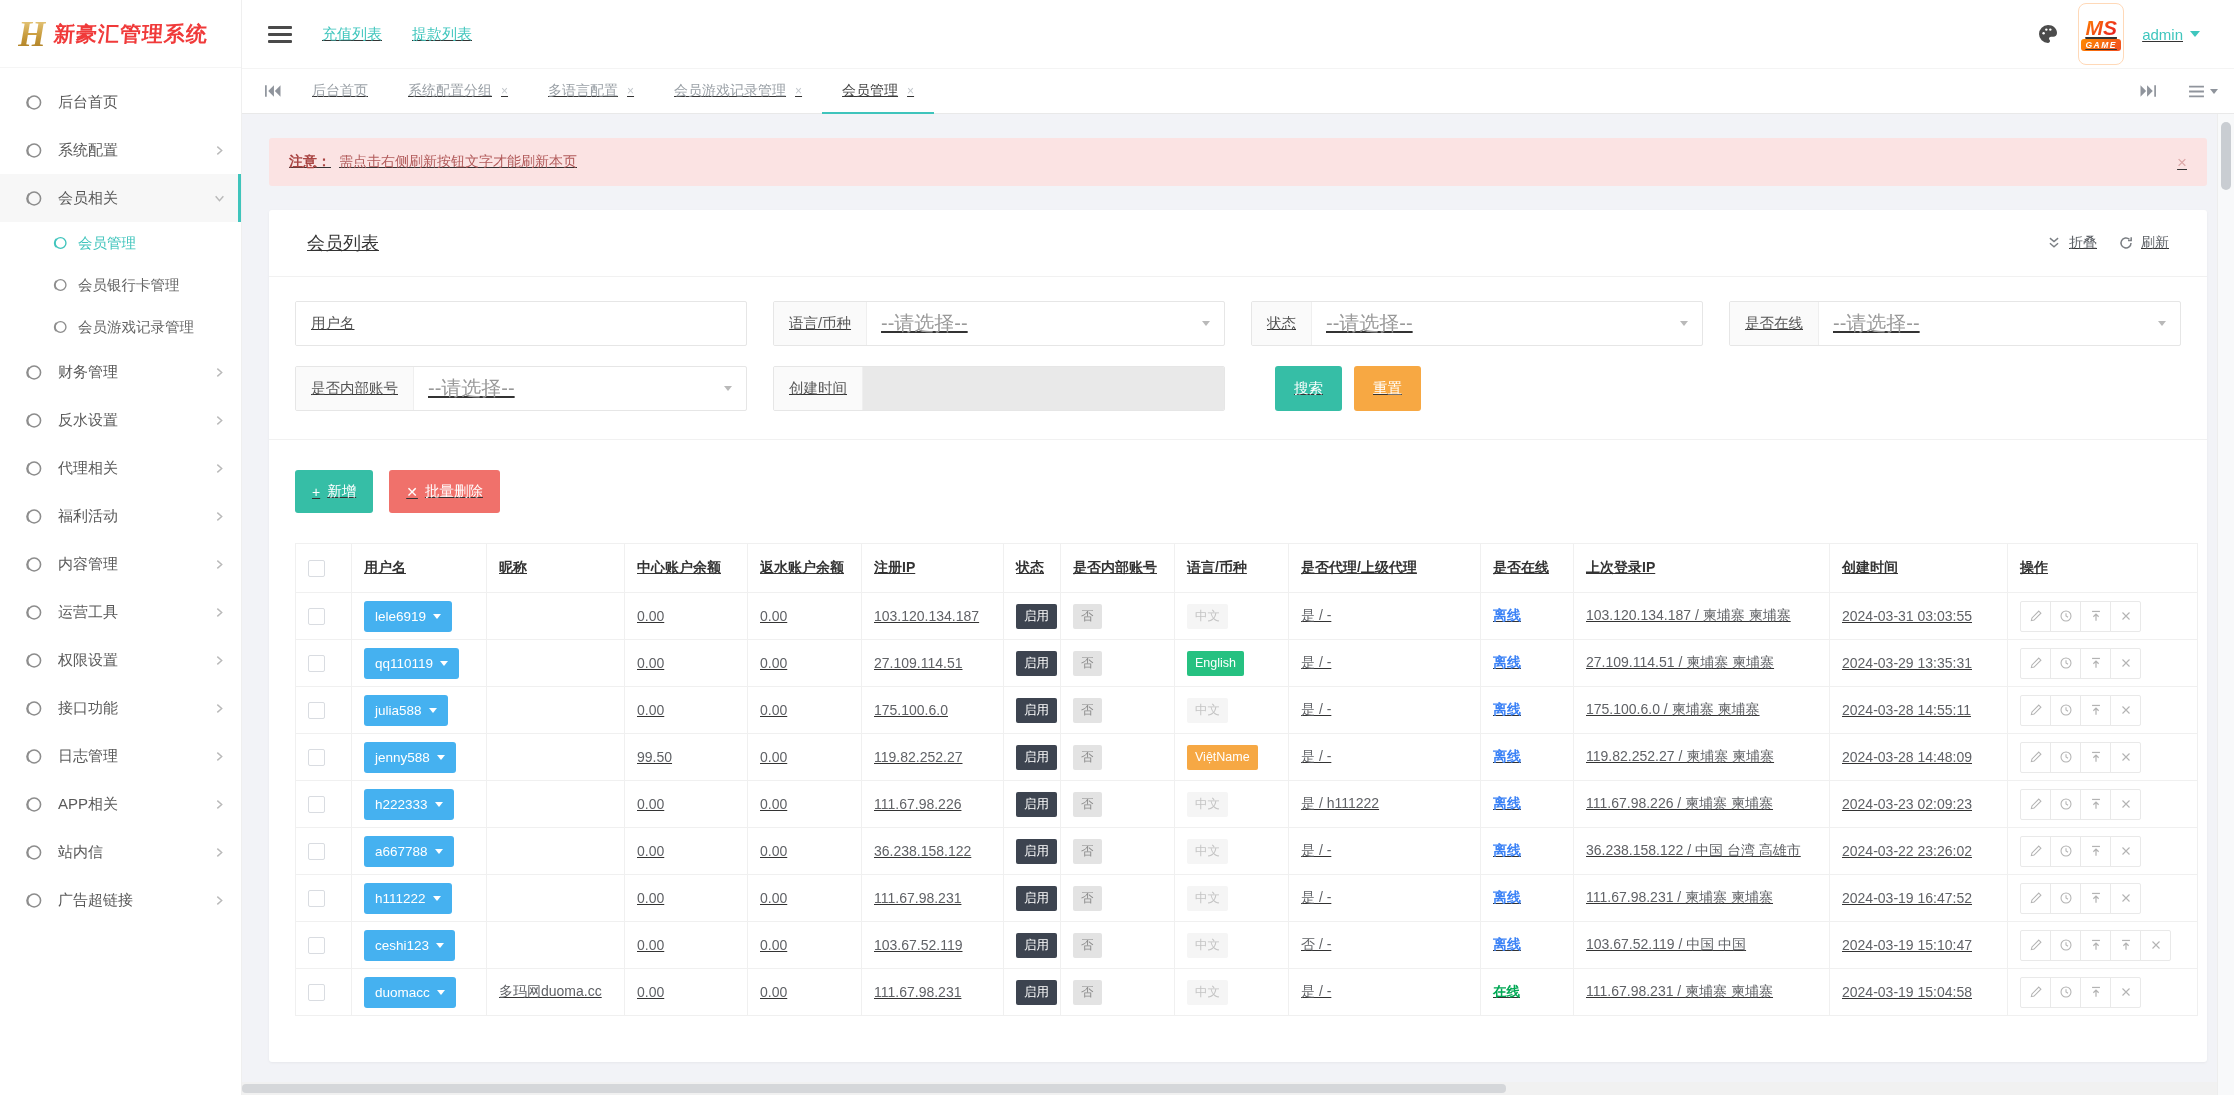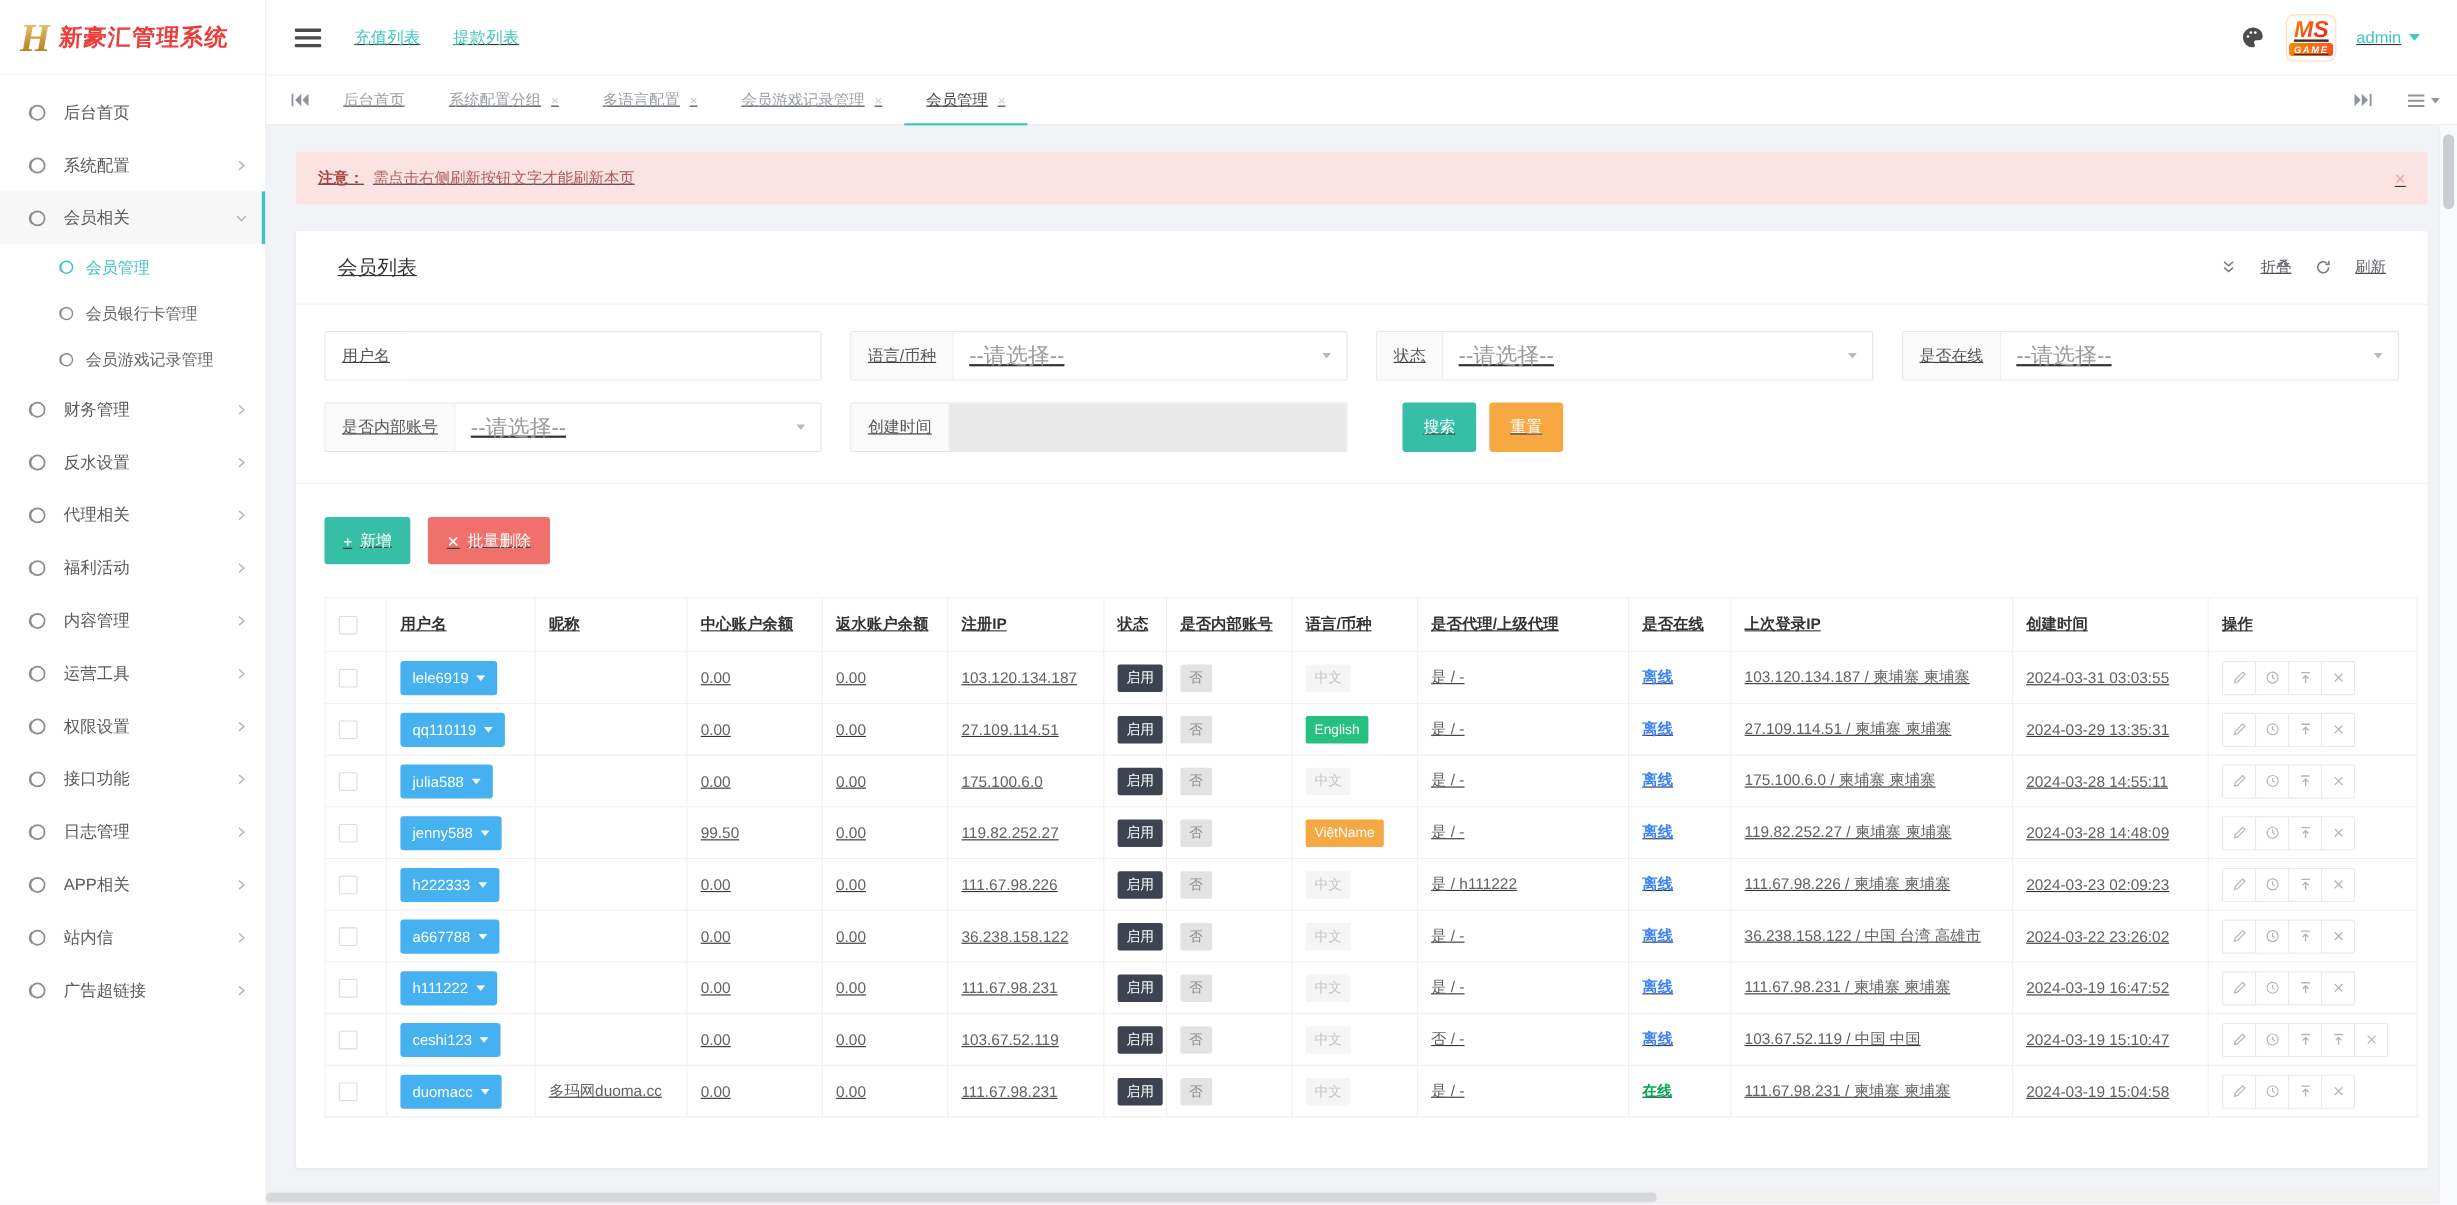"MS" .avatar { height: 43px -> 62px }
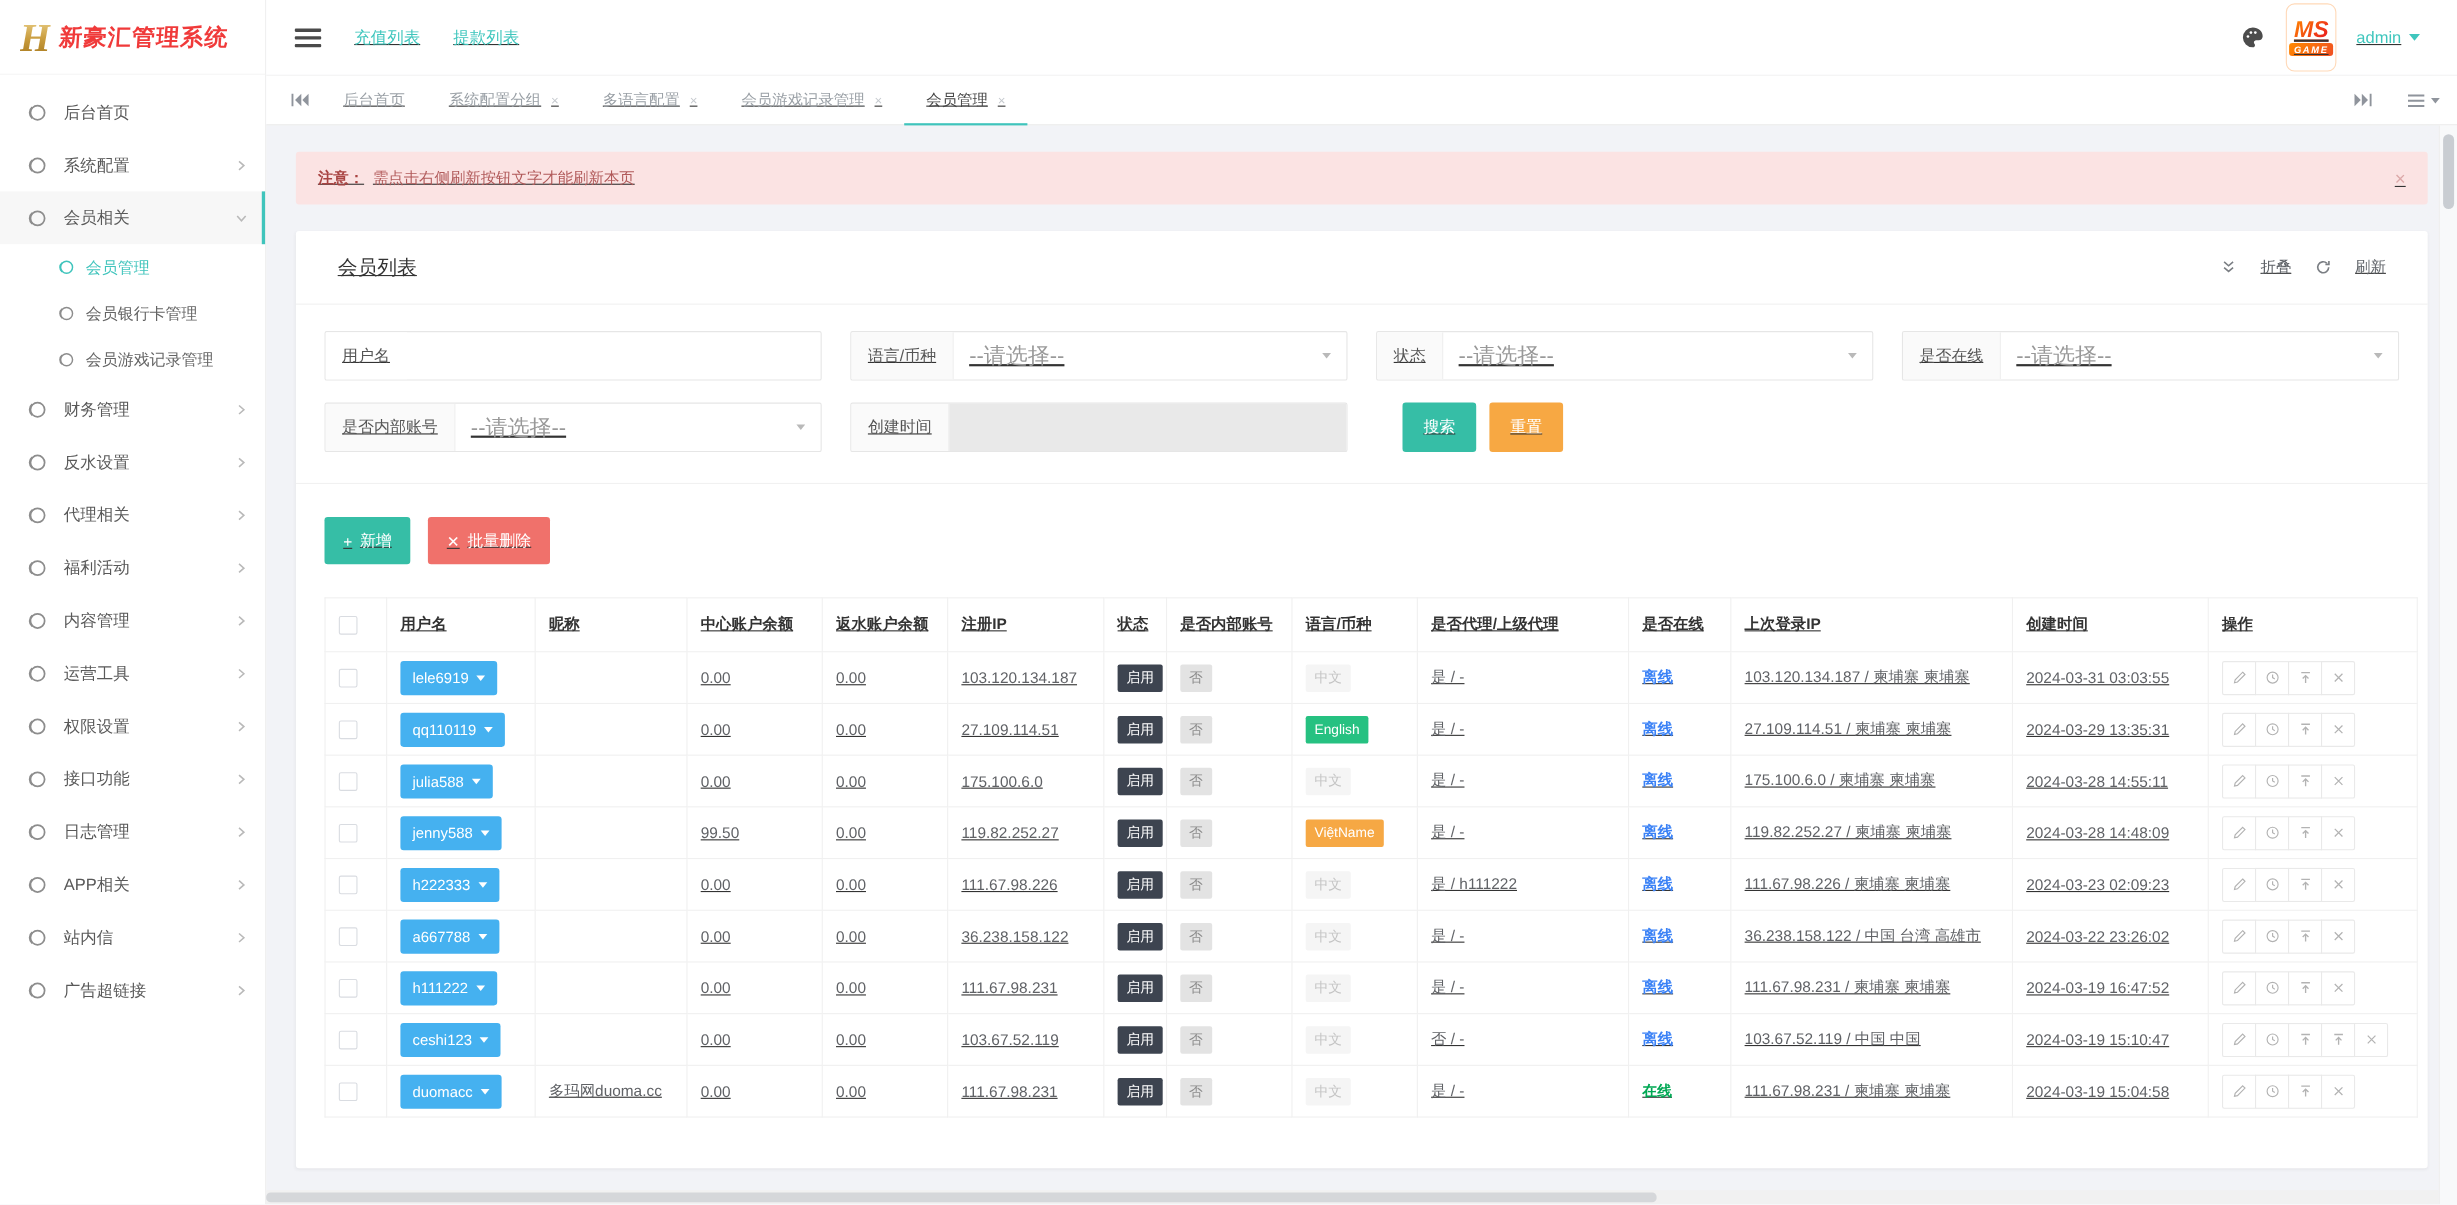"折叠" .tool { gap: 22px -> 8px }
